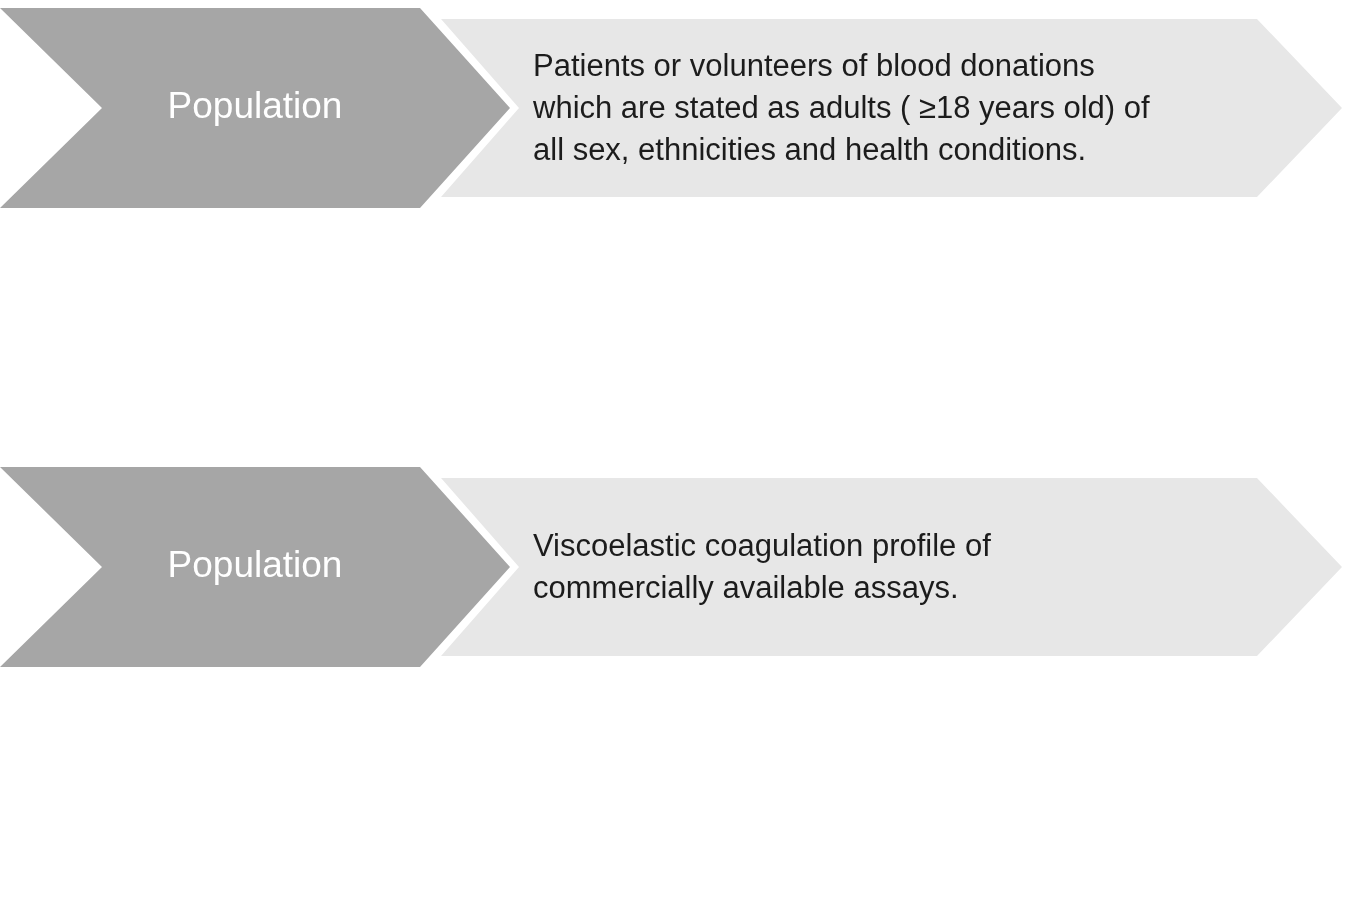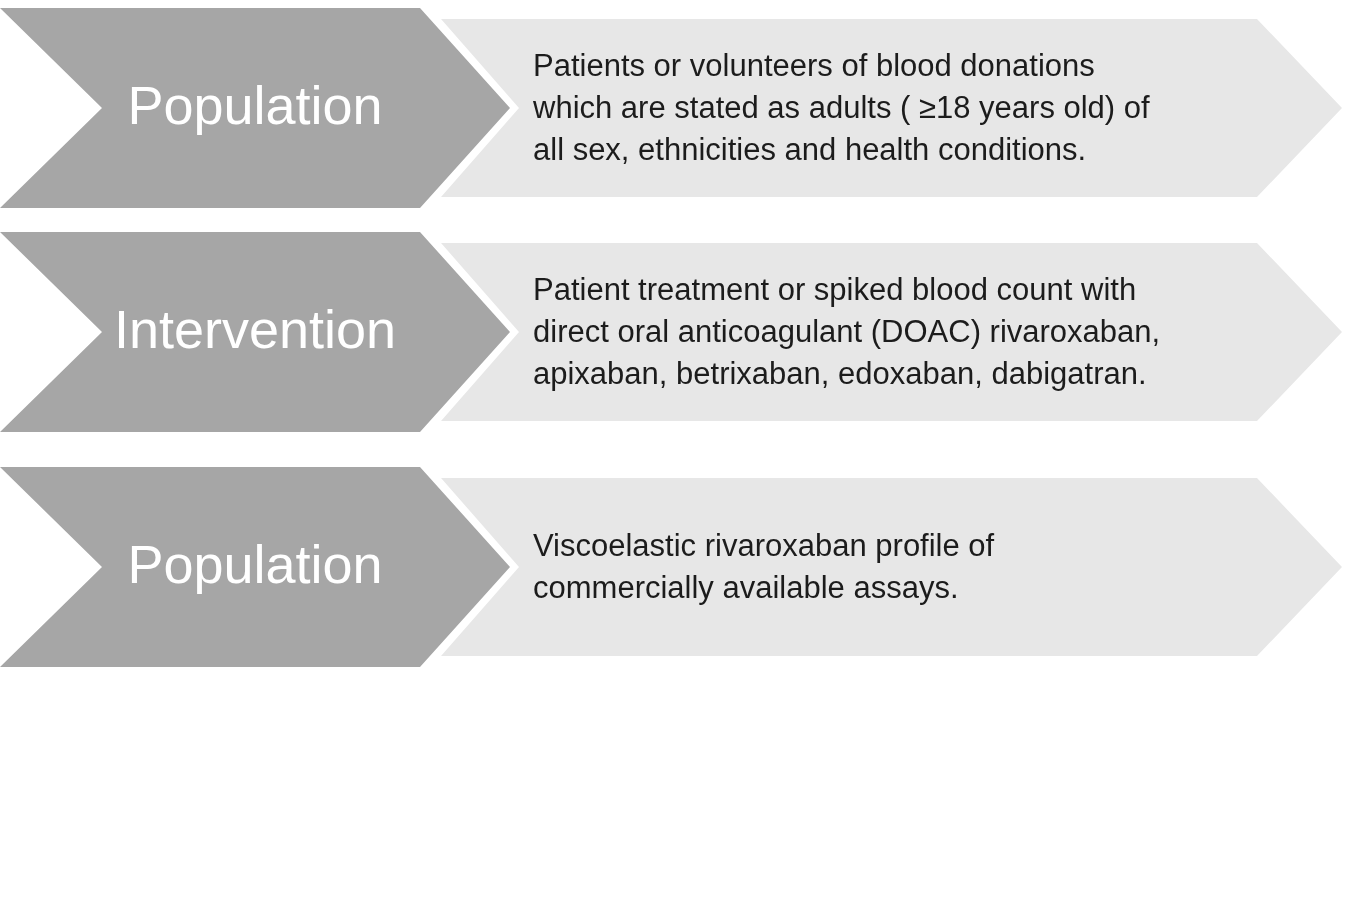"Population" .label-text { font-size: 54px -> 37px }
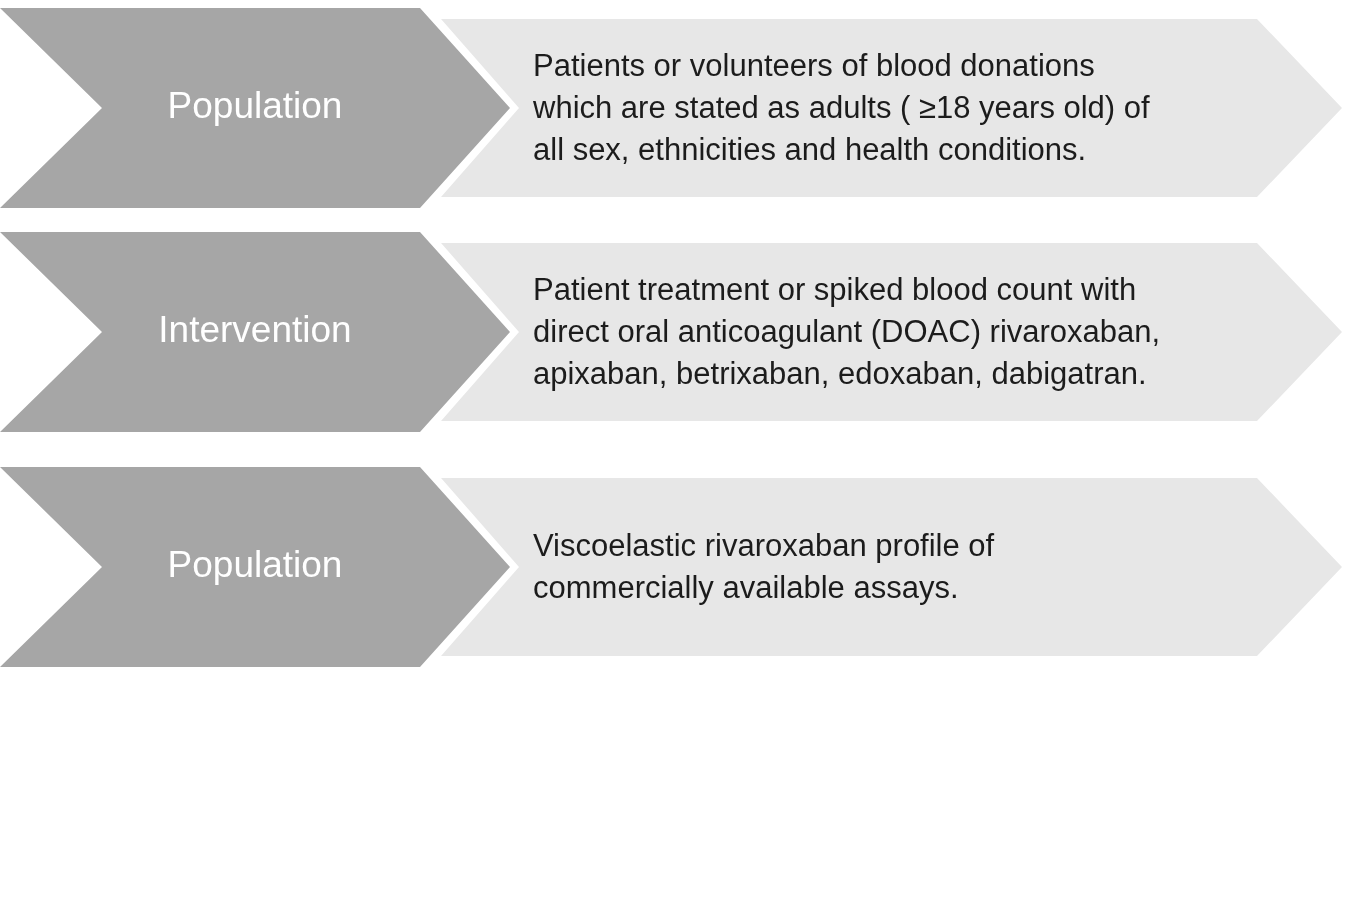"Patient treatment or spiked blood" div.row { html: <div> <div> <div>Patient treatment or spiked blood count with direct oral anticoagulant (DOAC) rivaroxaban, apixaban, betrixaban, edoxaban, dabigatran.</div> </div> <div> <div>Intervention</div> </div> </div> -> none }
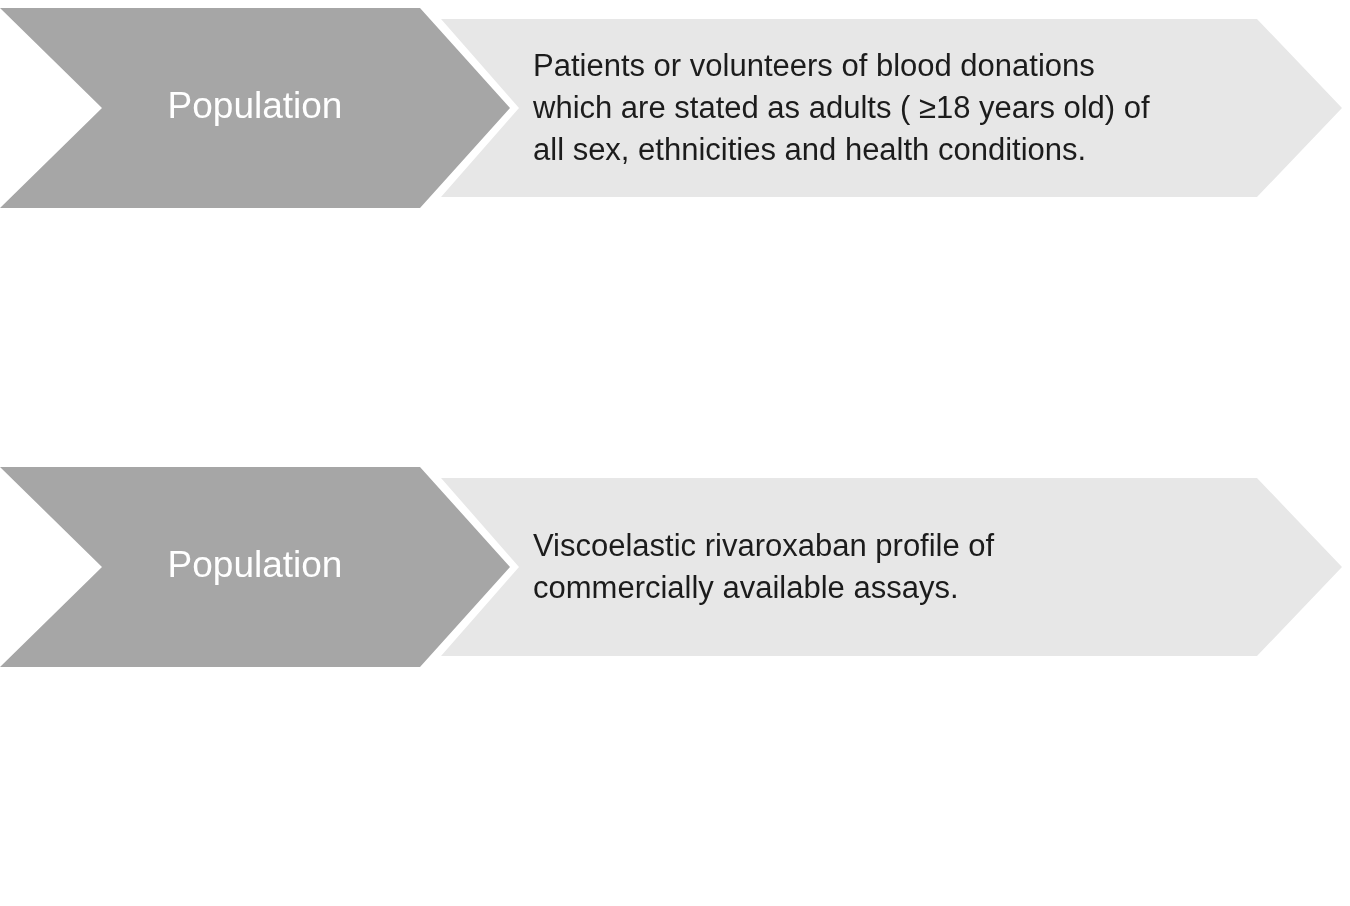"Viscoelastic rivaroxaban profile of" div.desc-text { text: rivaroxaban -> coagulation }
